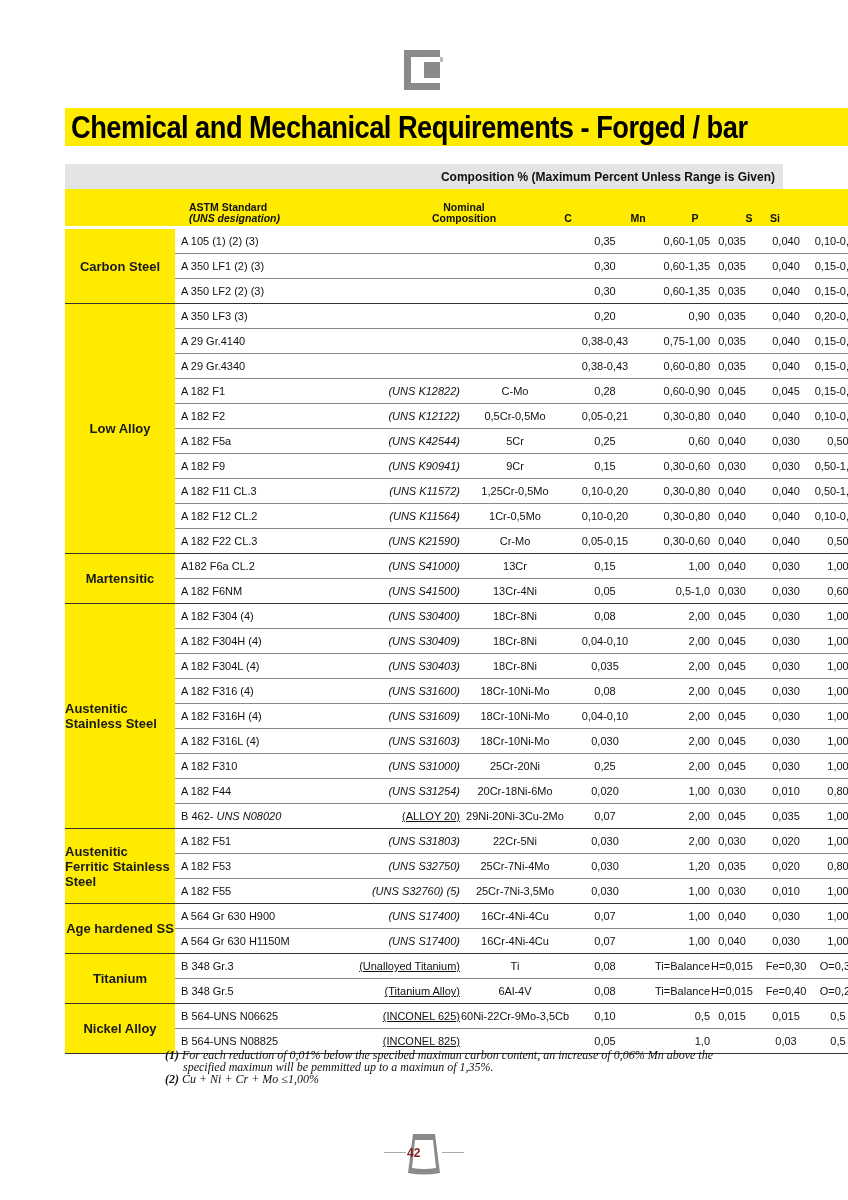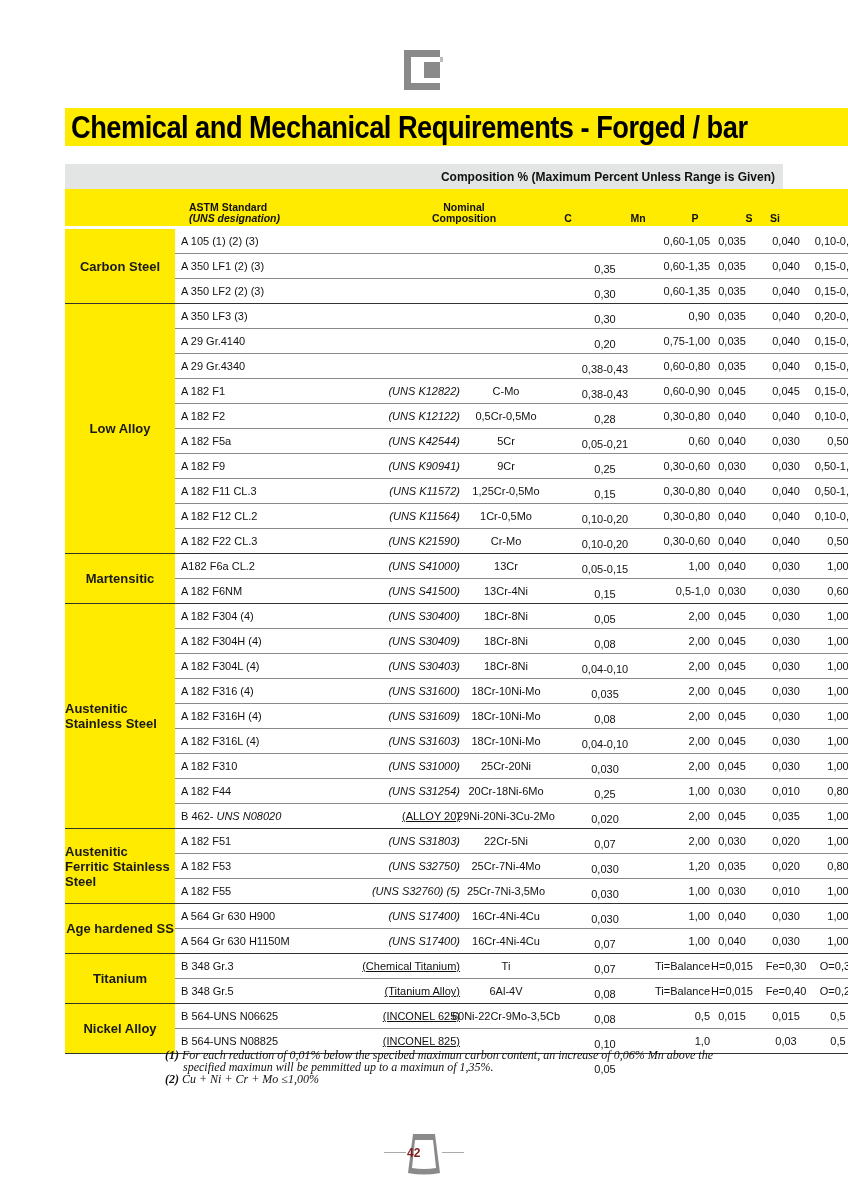"0,35" .c-c { margin-top: 28px -> none }
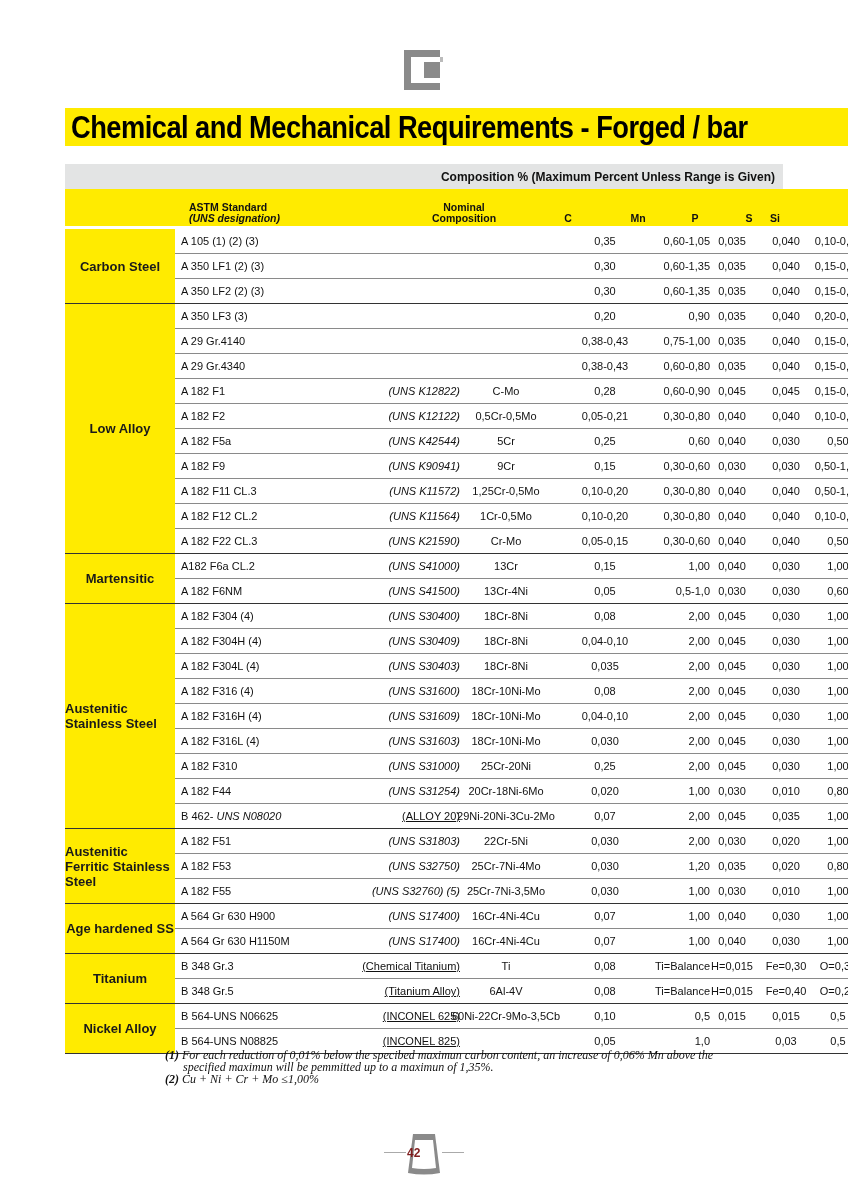"C-Mo" .c-nom { left: 276px -> 285px }
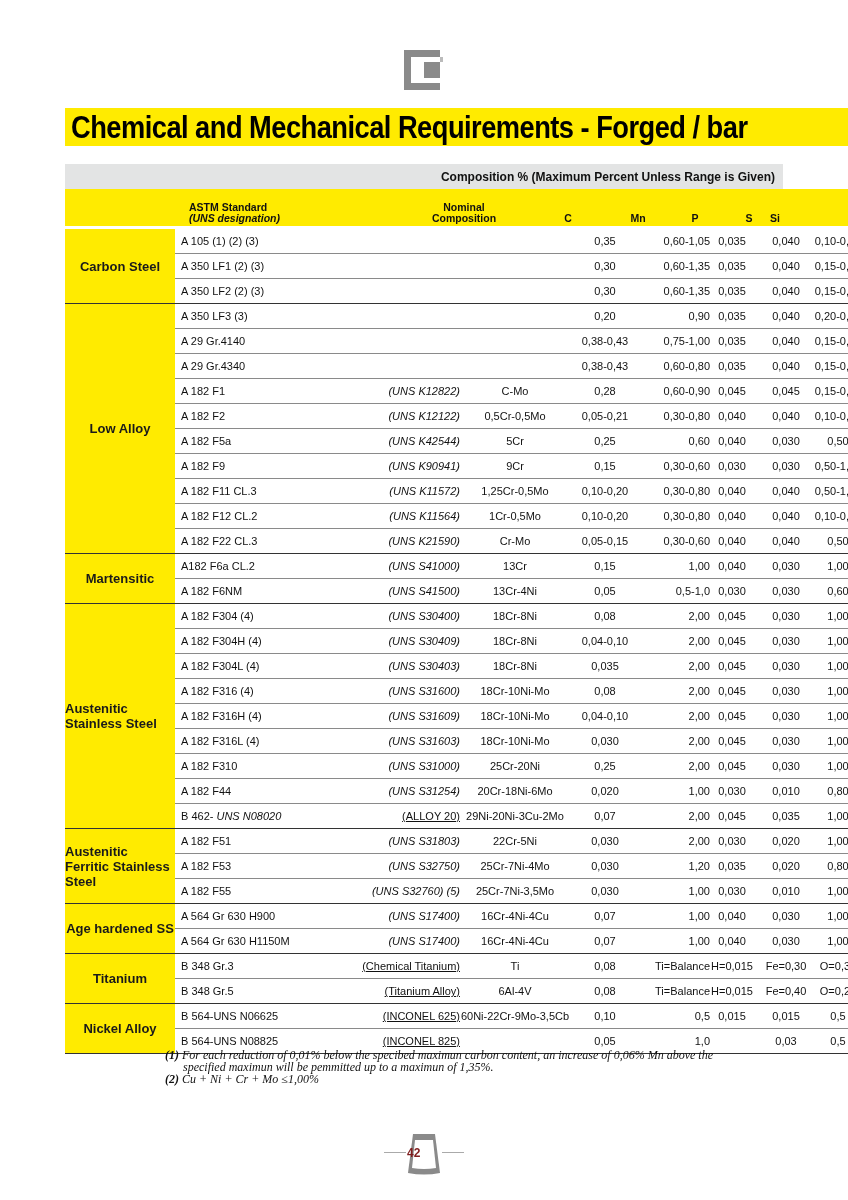"(Chemical Titanium)" div.cell { text: Chemical -> Unalloyed }
